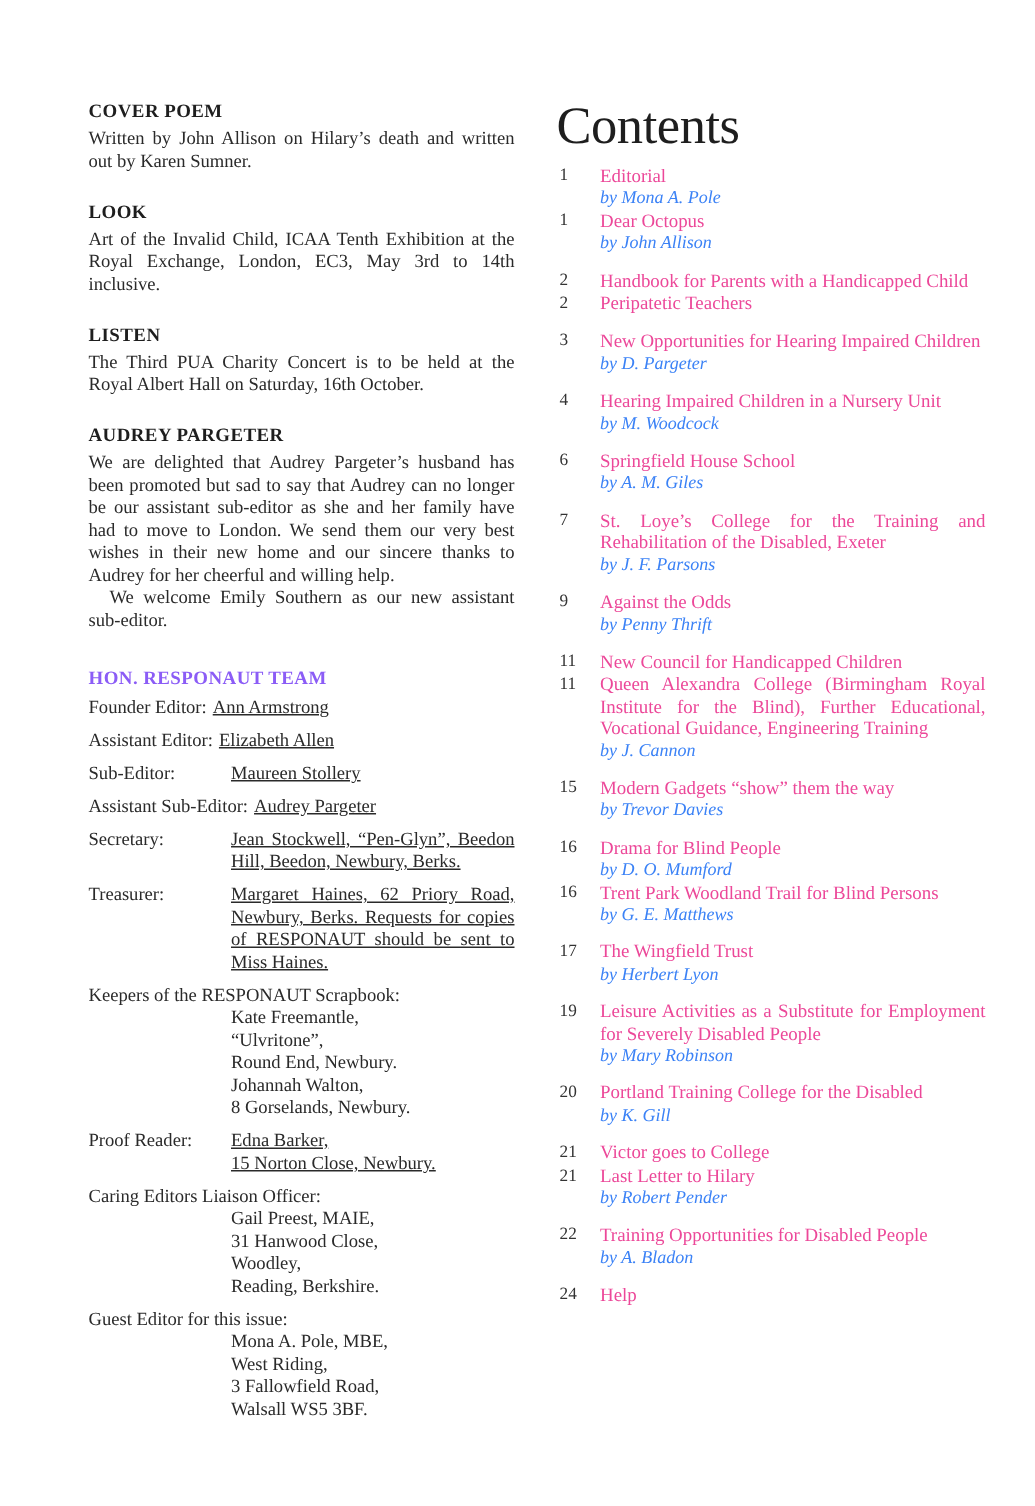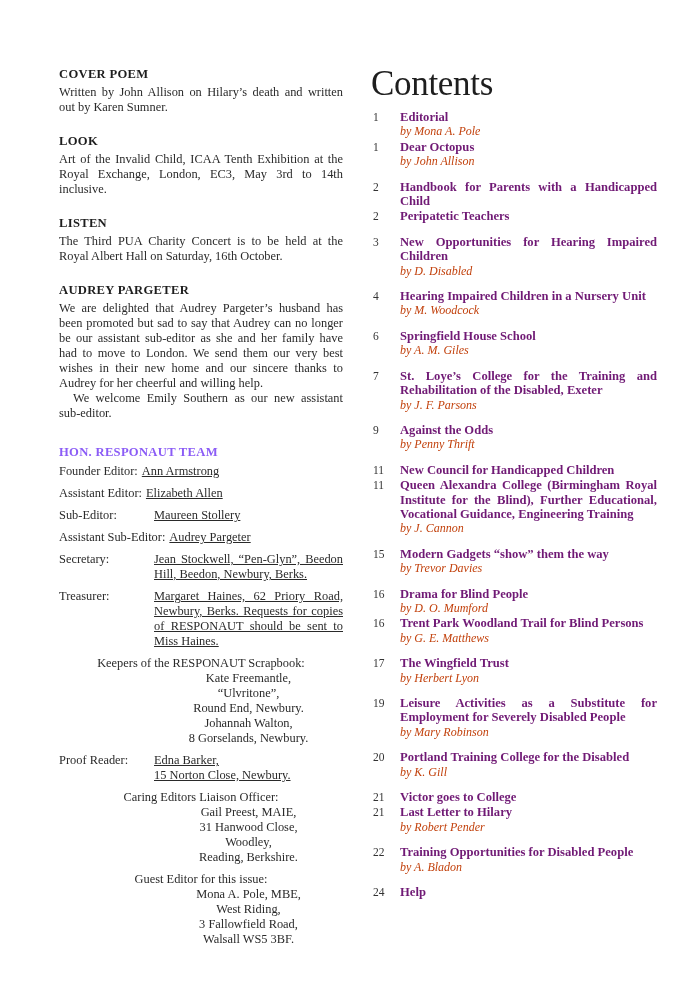"Editorial" .entry .t { color: #701a75 -> #ec4899; font-weight: bold -> normal }
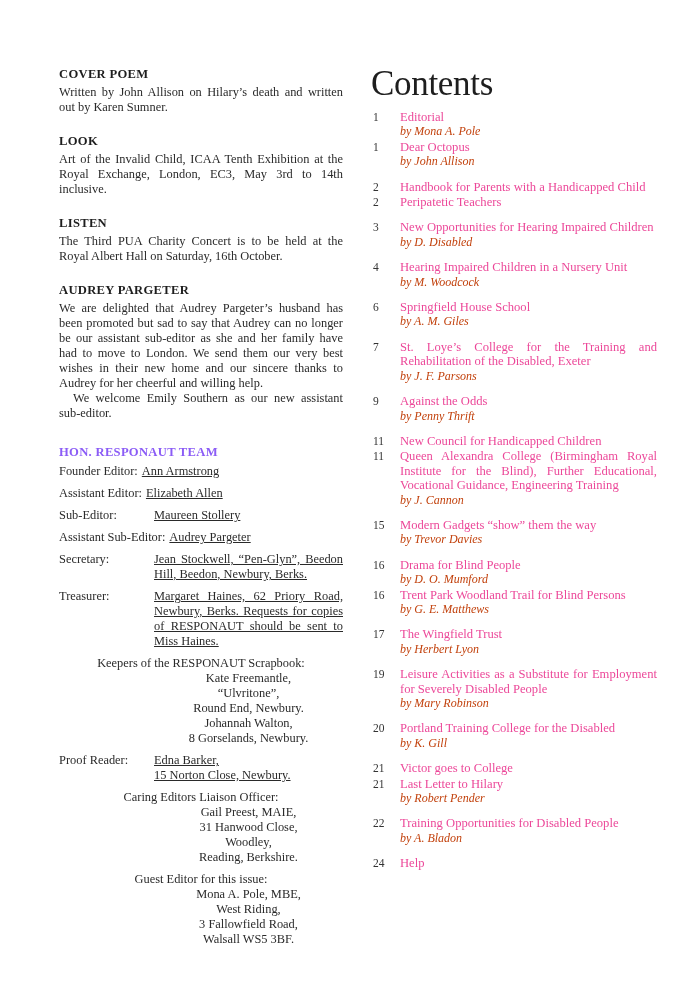"by Mona A. Pole" .entry .a { color: #c2410c -> #3b82f6 }
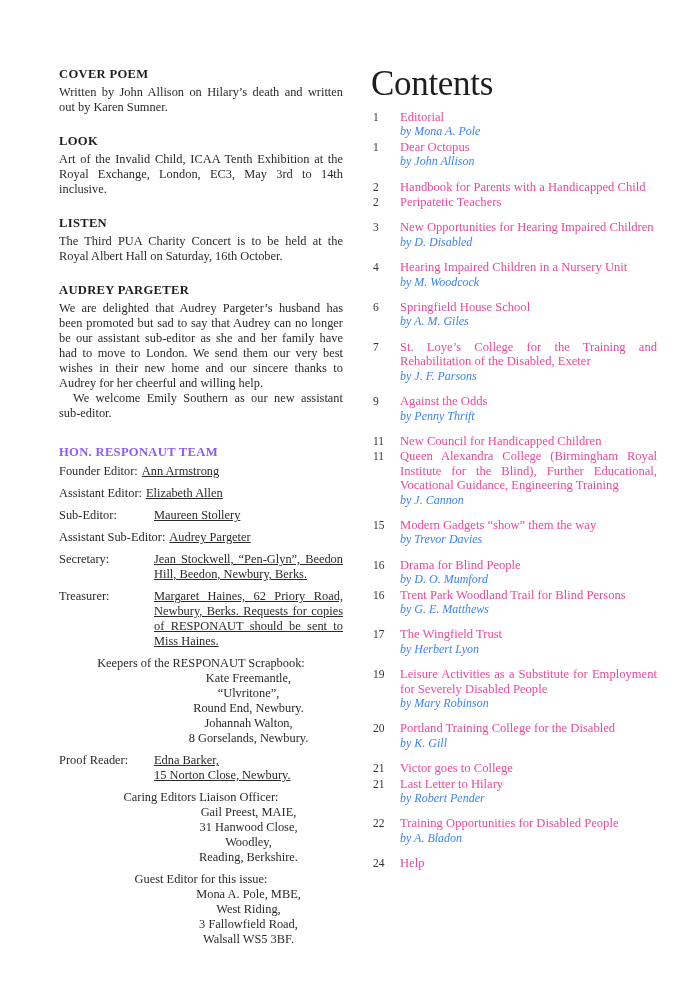"by D. Disabled" div.a { text: Disabled -> Pargeter }
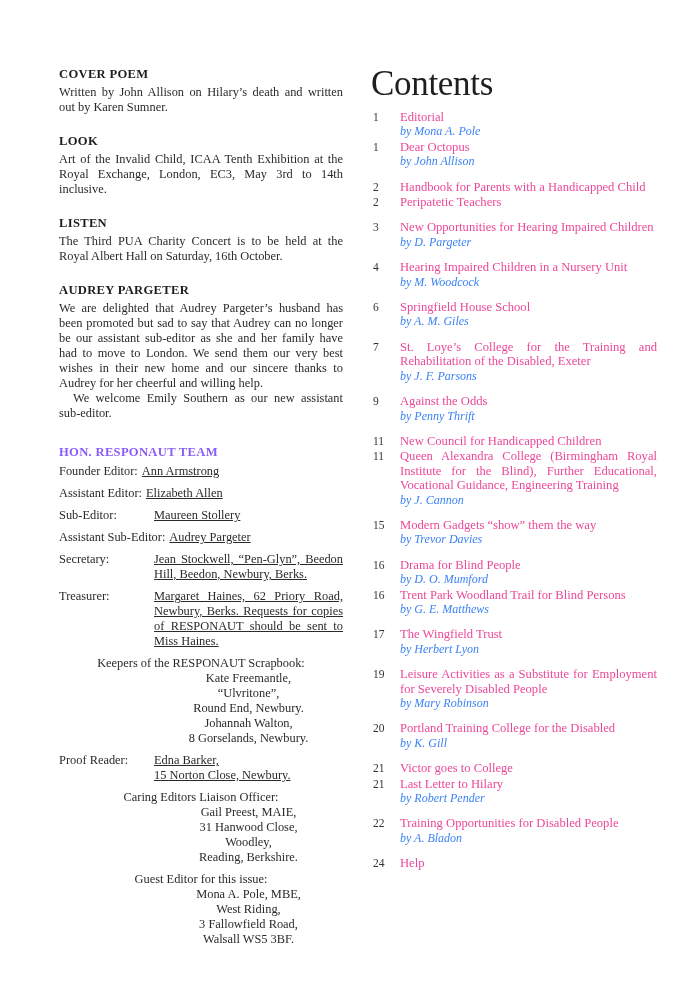"Keepers of the RESPONAUT Scrapbook:" .block { text-align: center -> none }
